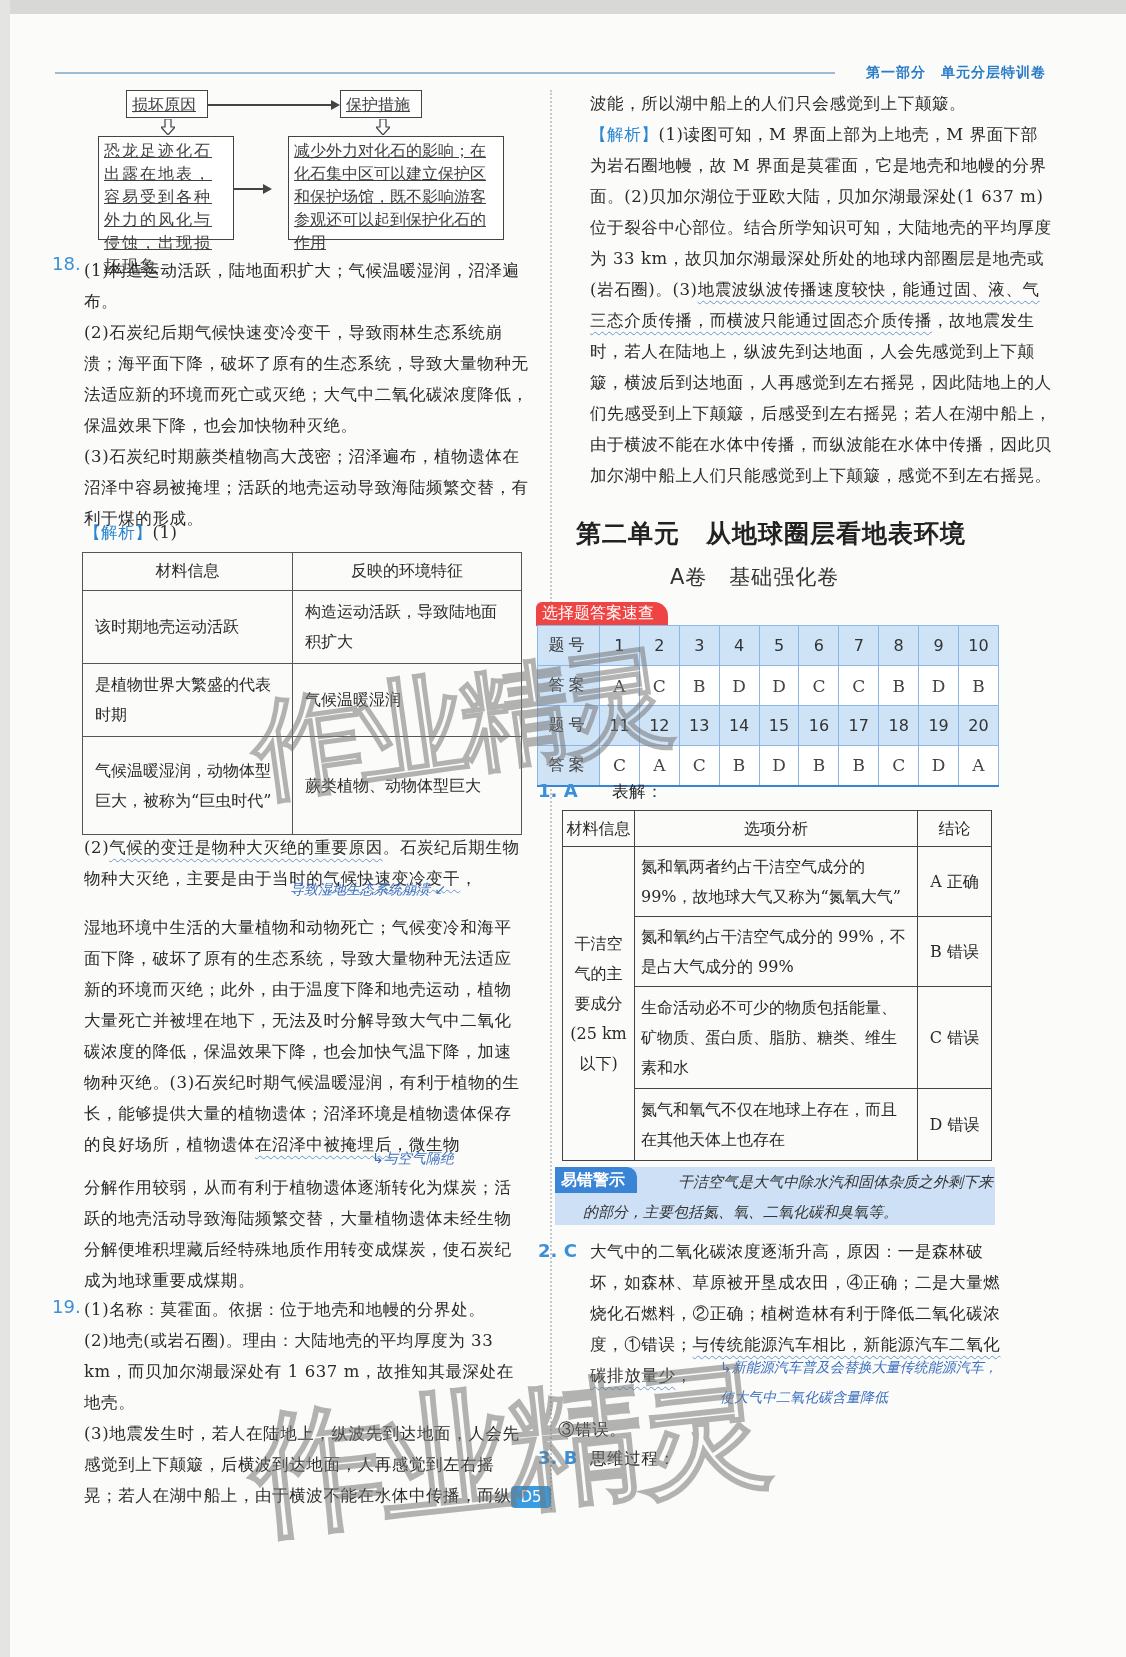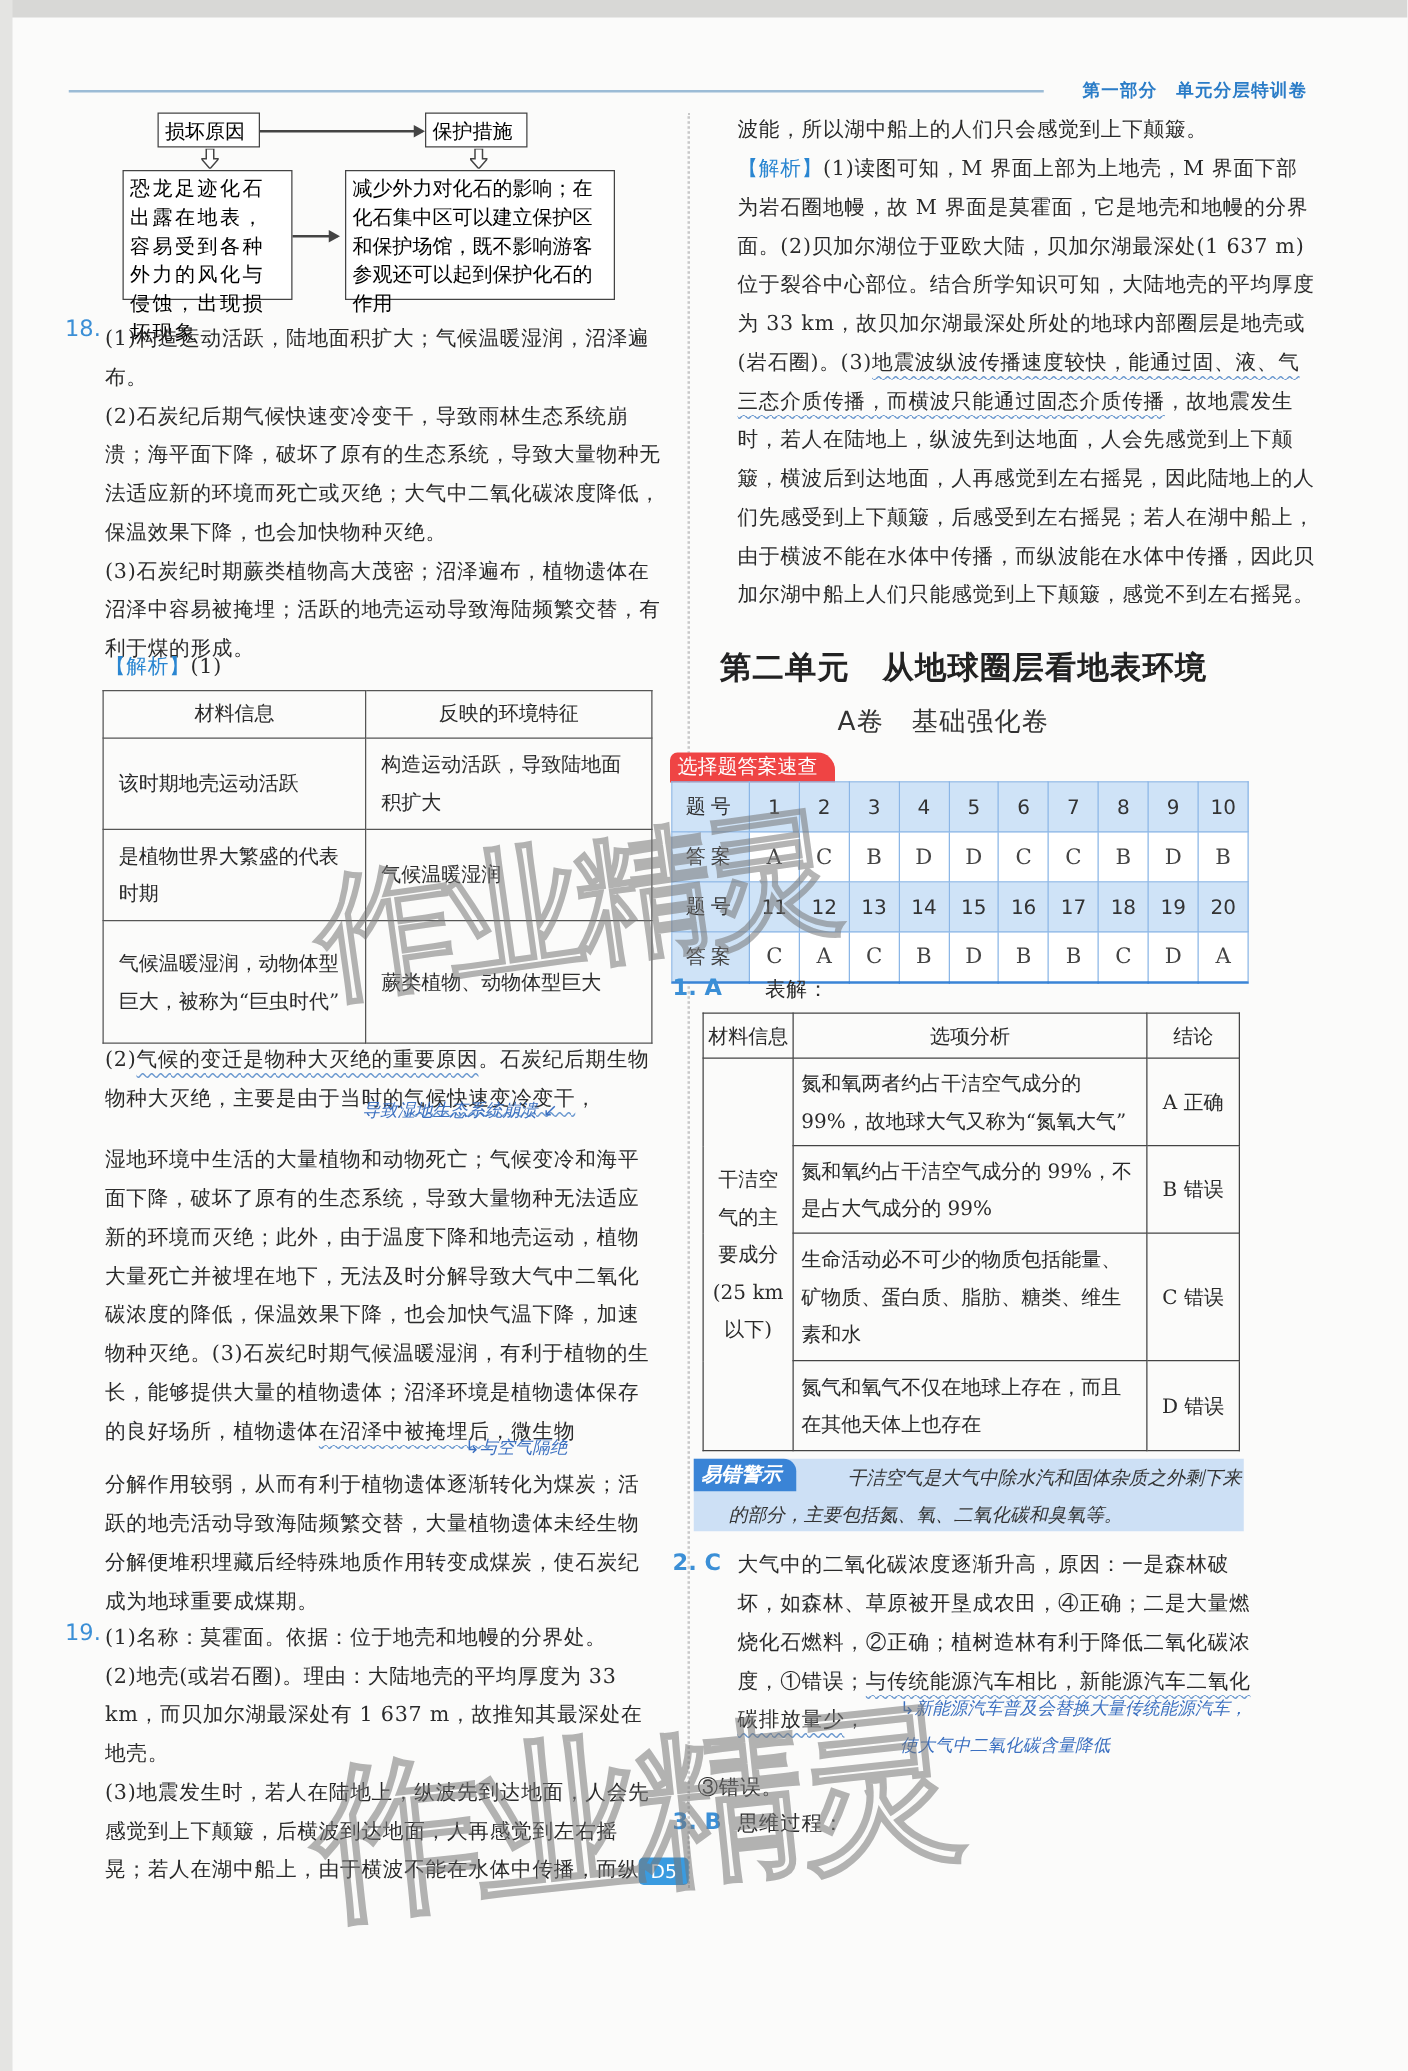"损坏原因" .fbox { color: #000000 -> #404040; text-decoration: none -> underline }
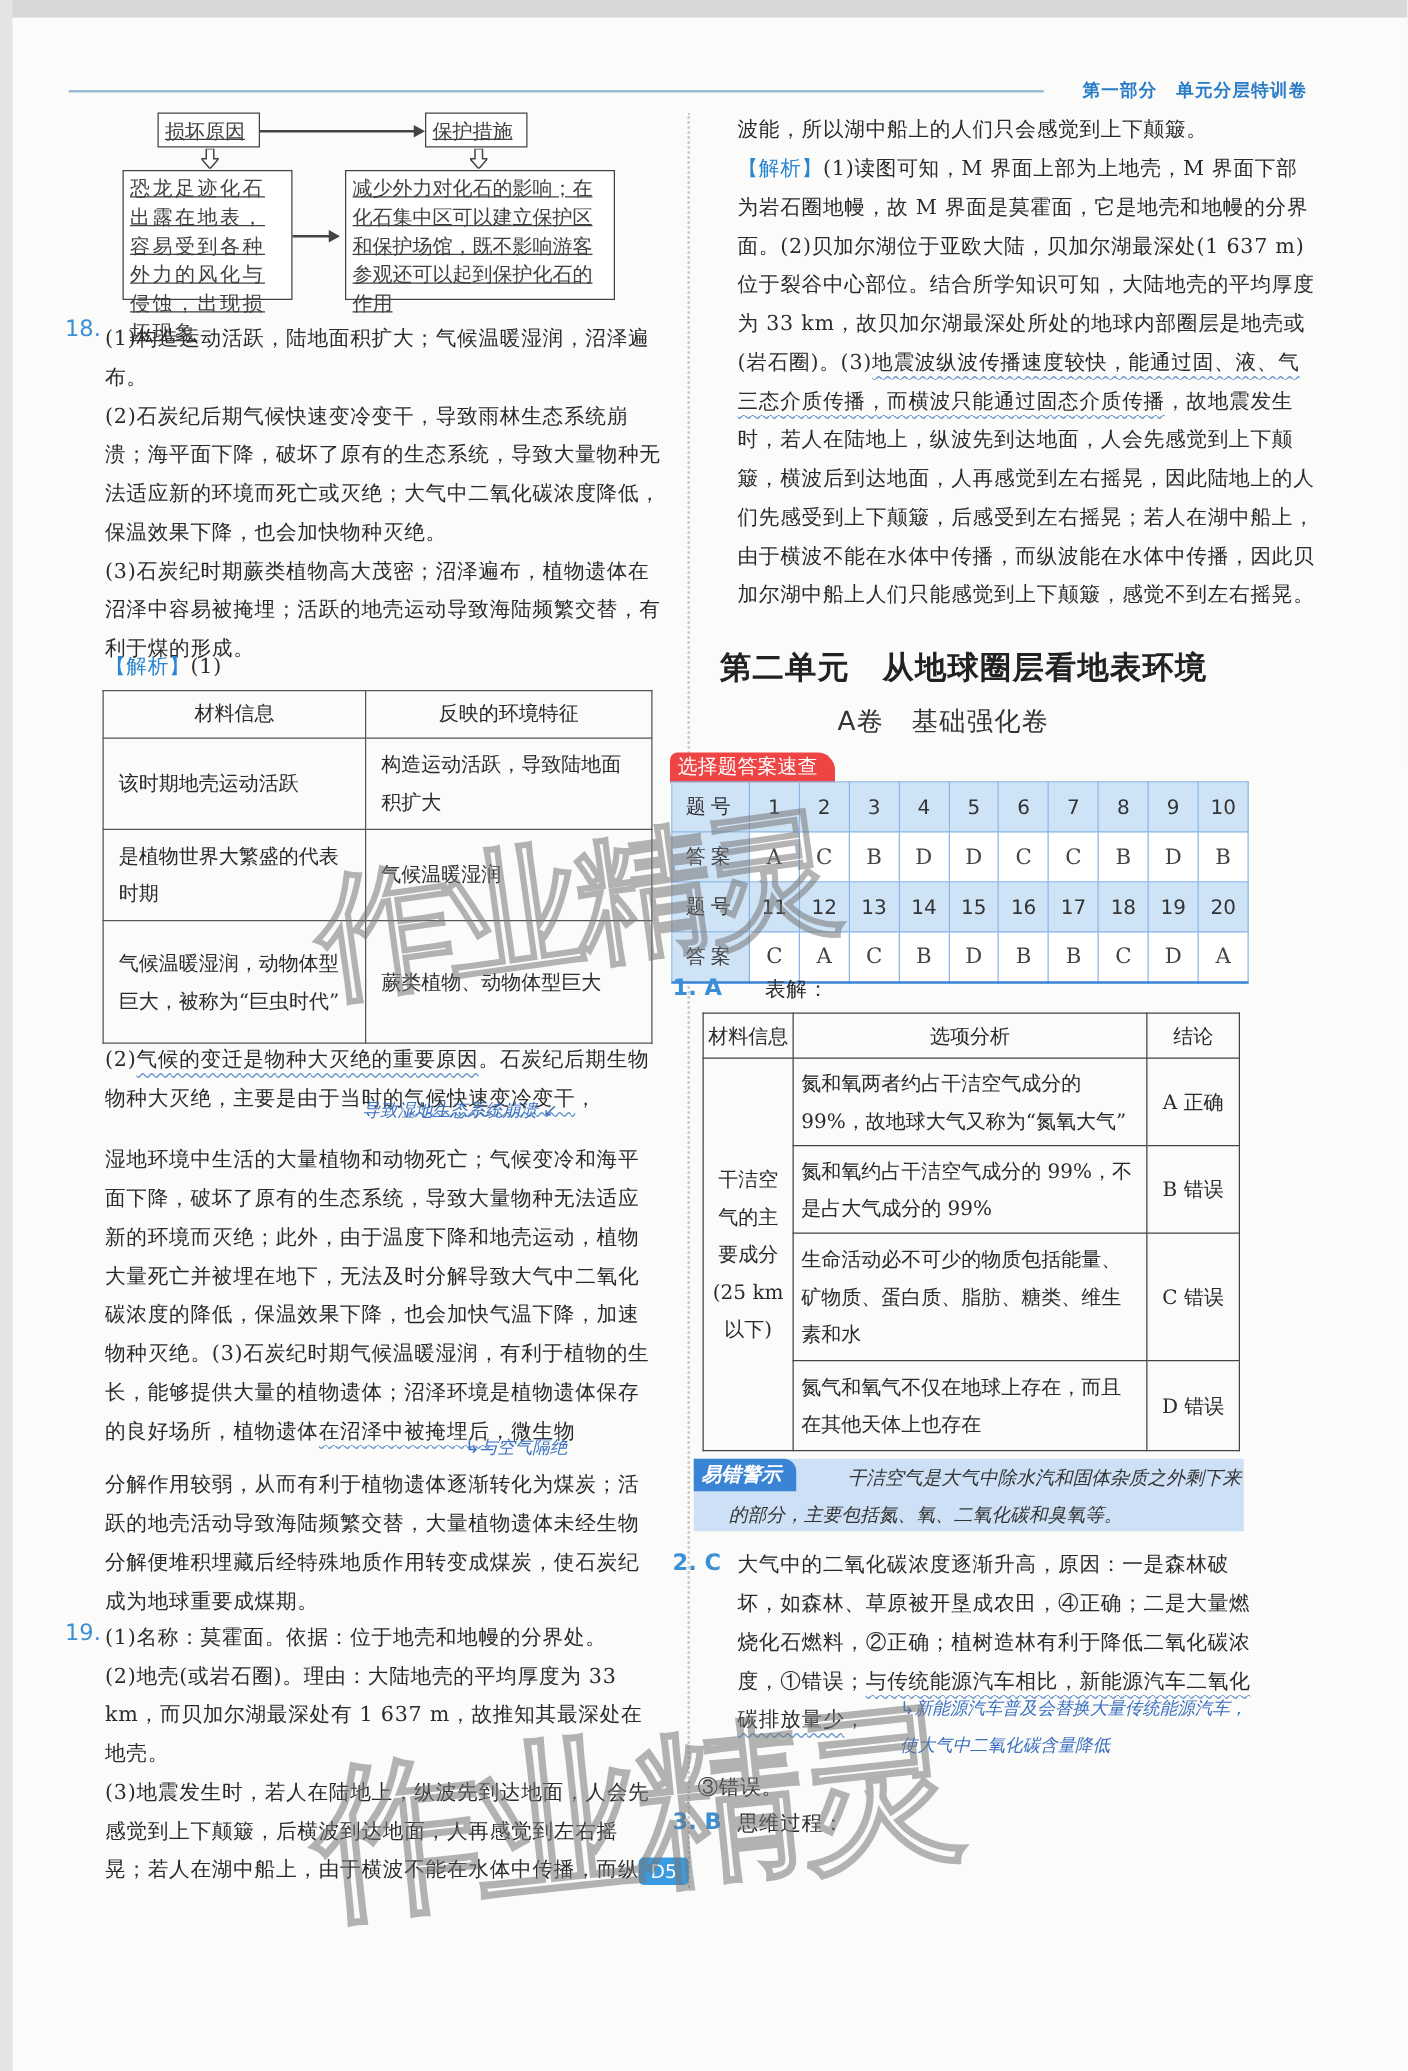"减少外力对化石的影响；在化石集中区可以建立保护区和保护场馆，既不影响游客参观还可" div.fbox { left: 276px -> 288px }
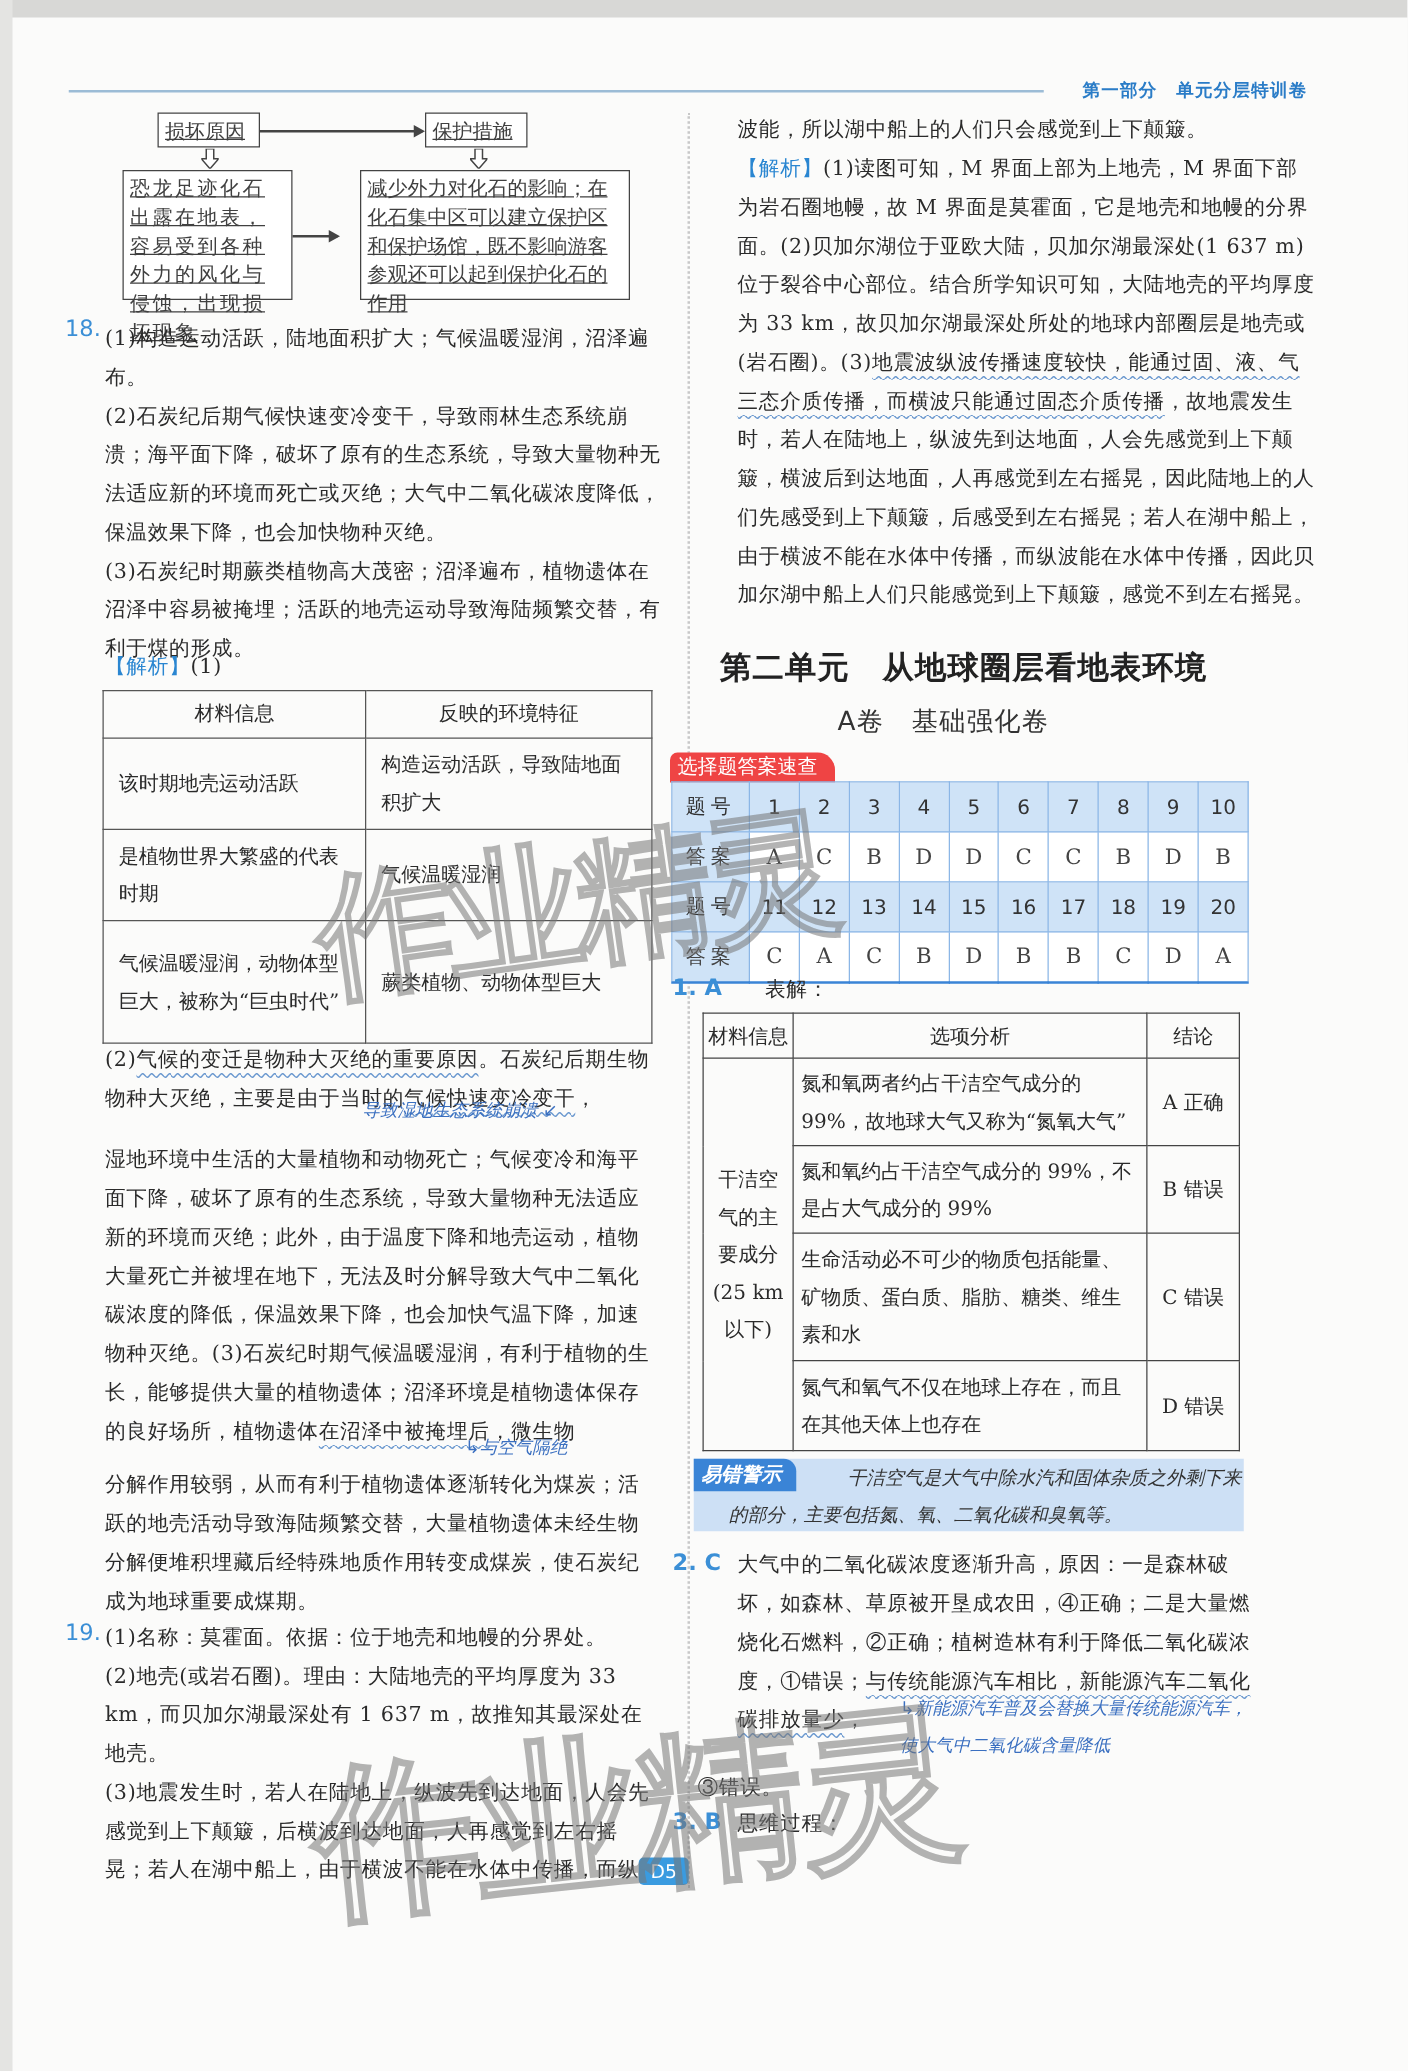"易错警示" .warn-tag { font-style: italic -> none }
